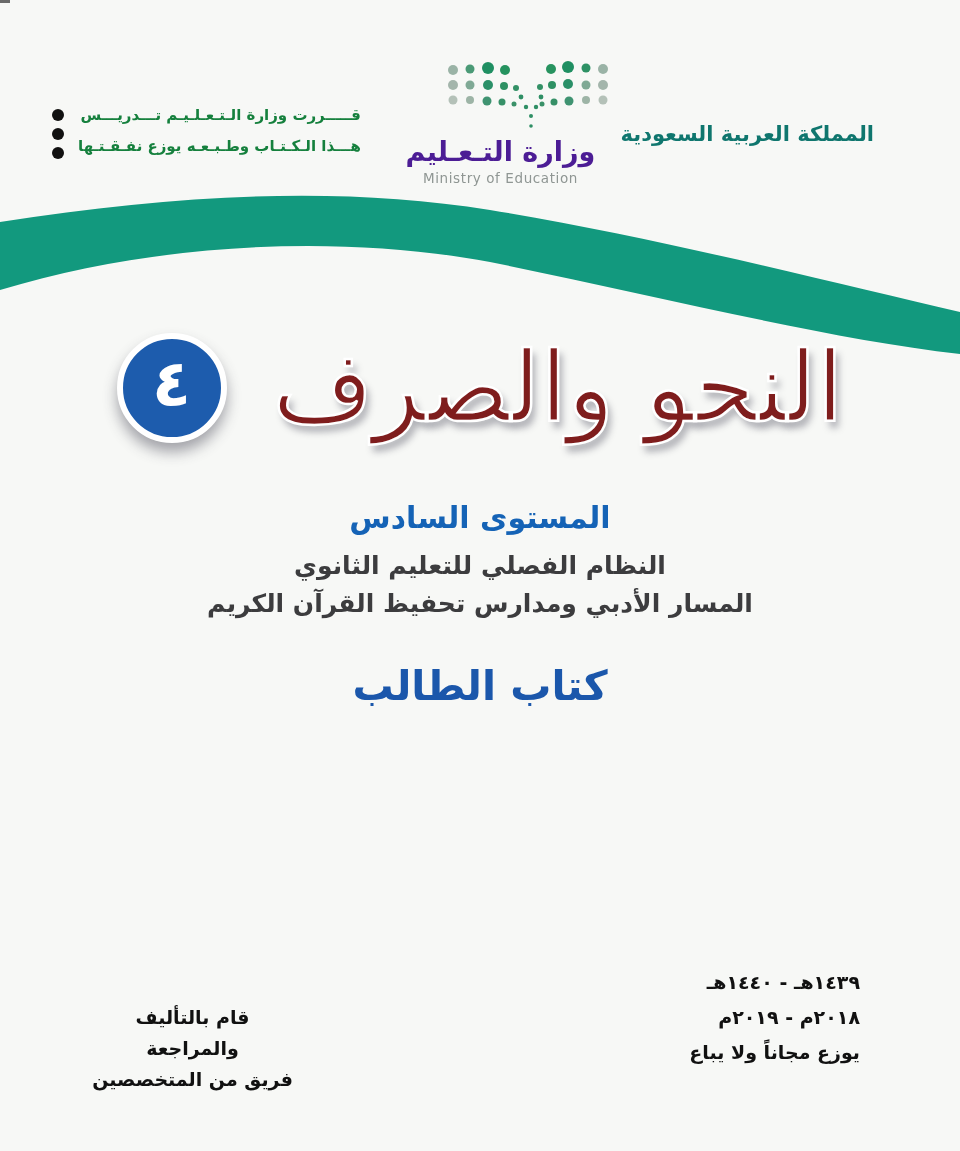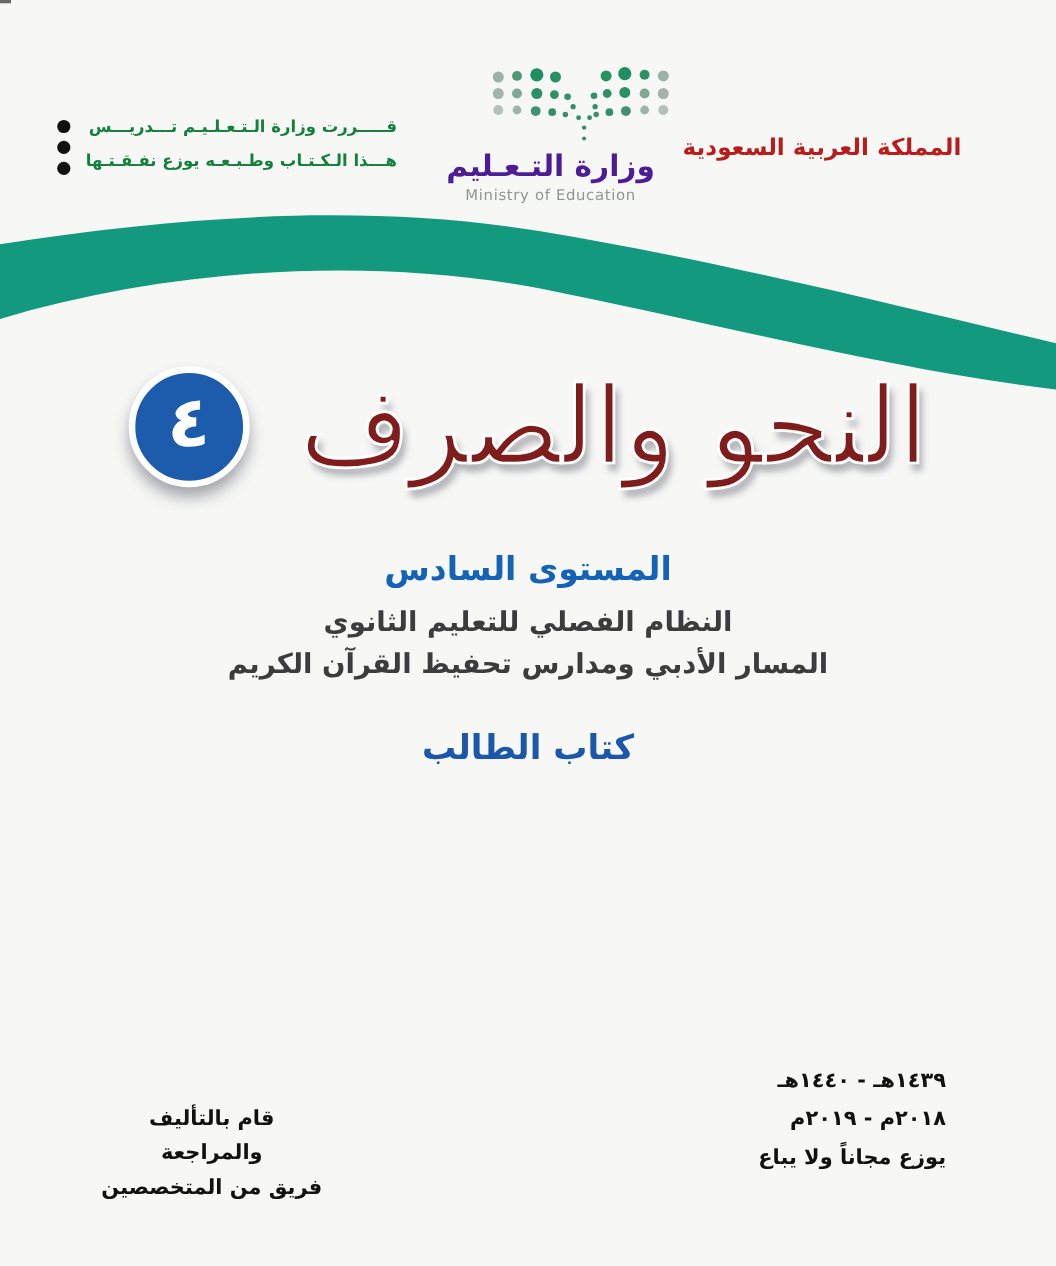"المملكة العربية السعودية" .kingdom { color: #b91c1c -> #0f766e }
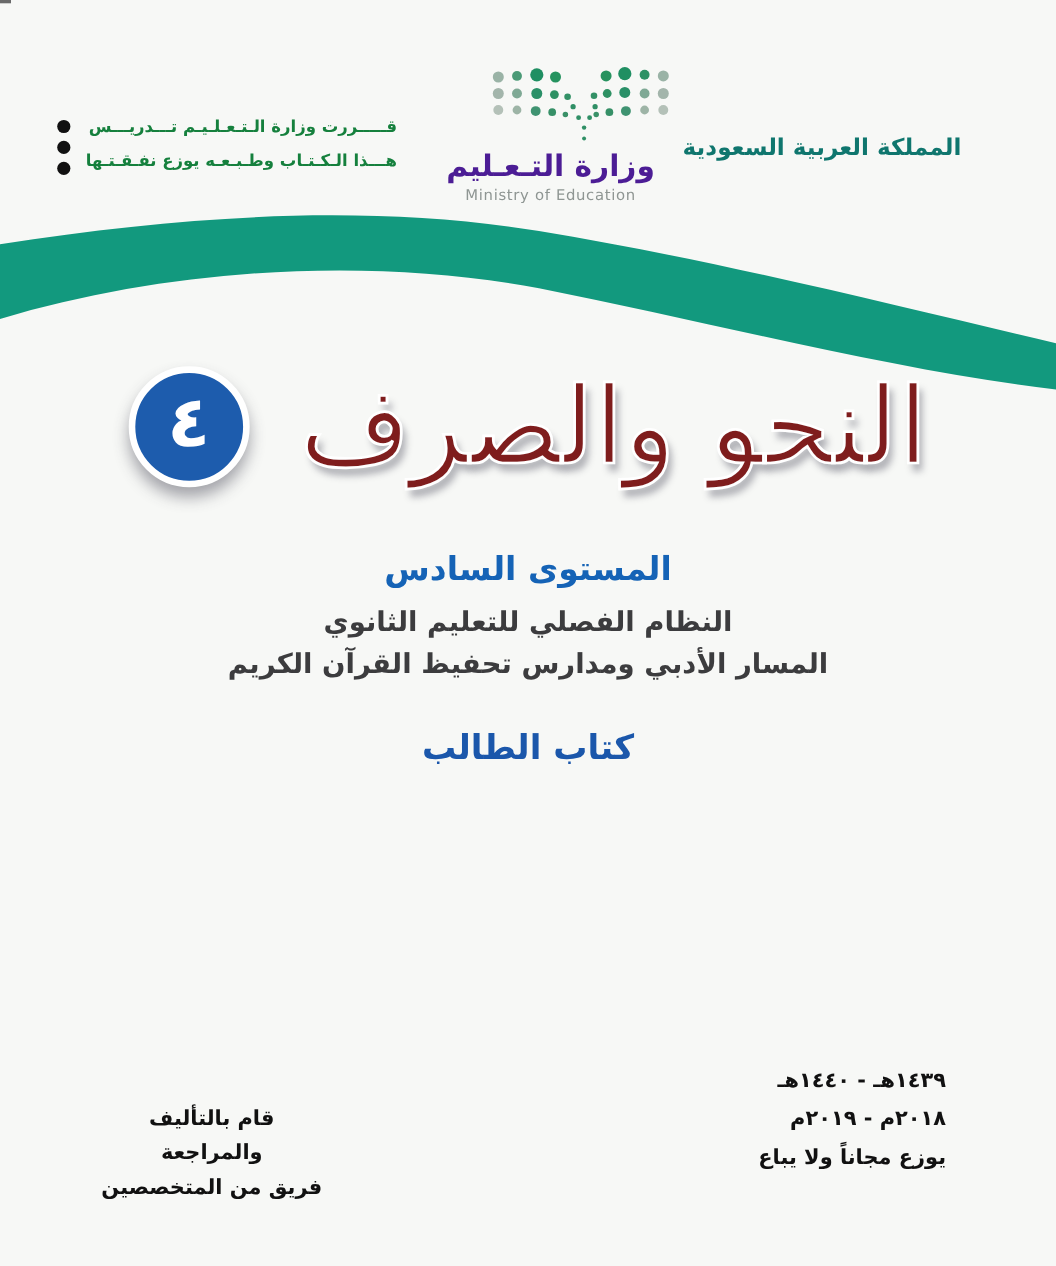"كتاب الطالب" .book-type { font-size: 31px -> 41px }
